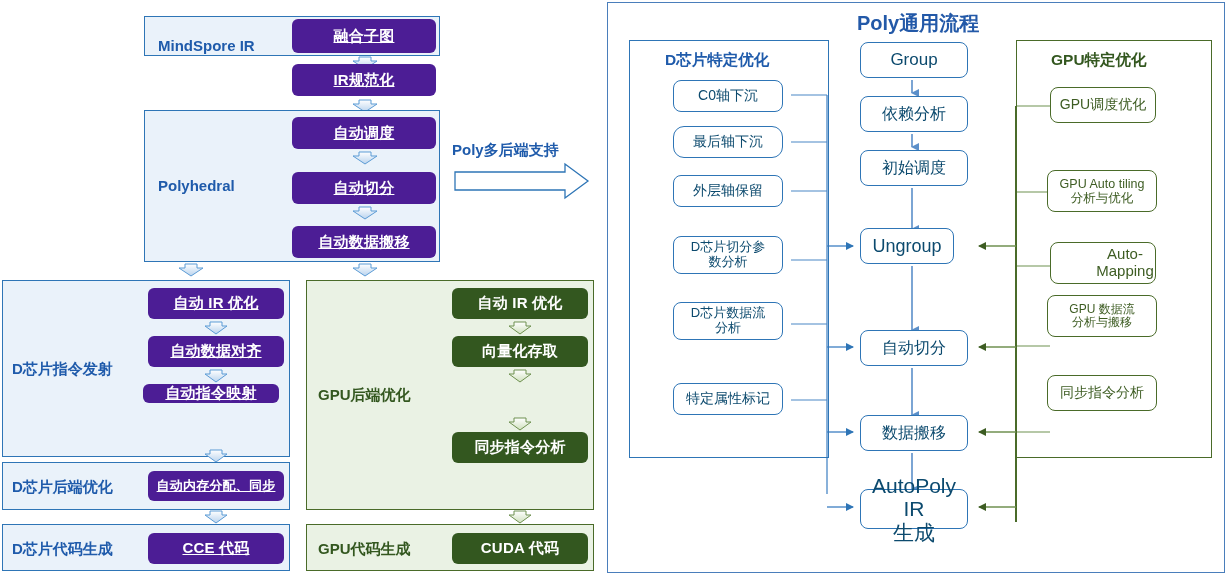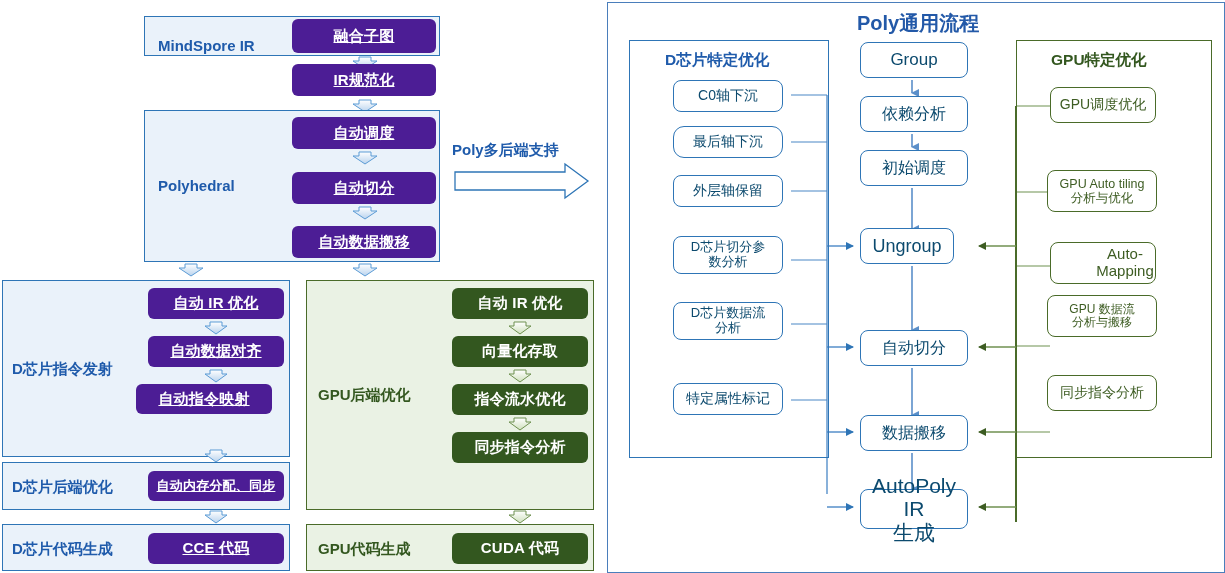"自动指令映射" div.pbox { height: 30px -> 19px; left: 136px -> 143px }
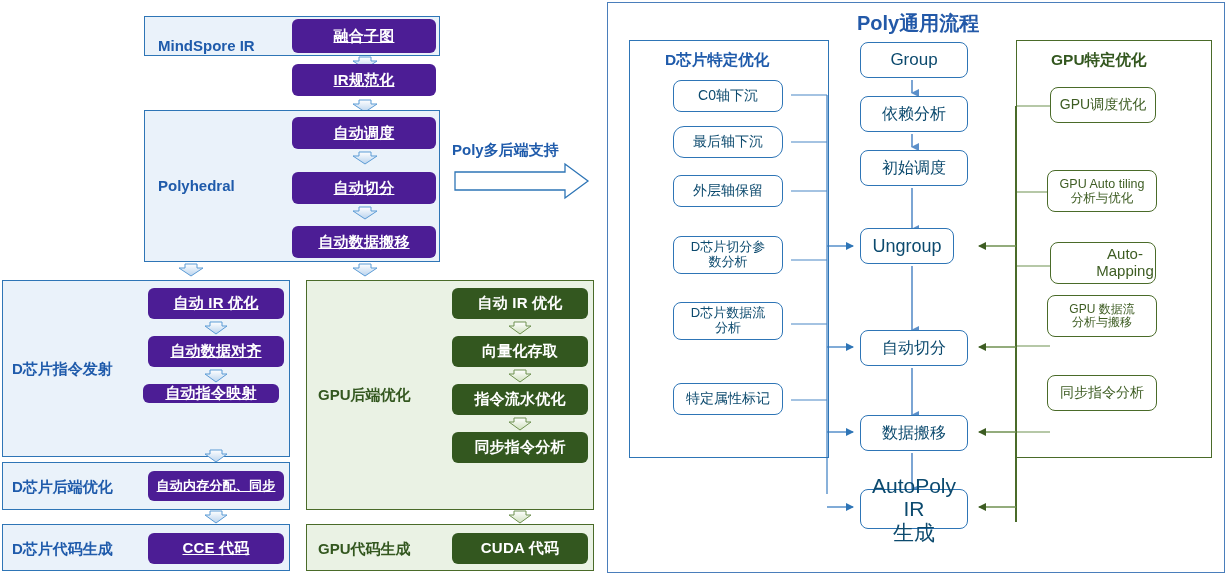"指令流水优化" div.pbox { html: <div>指令流水优化</div> -> none }
